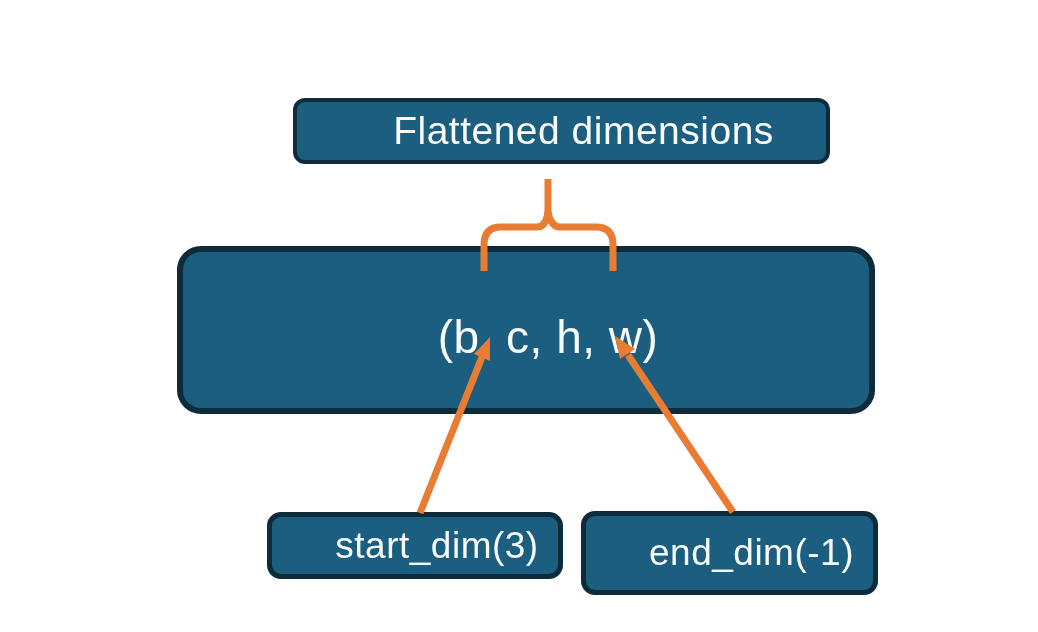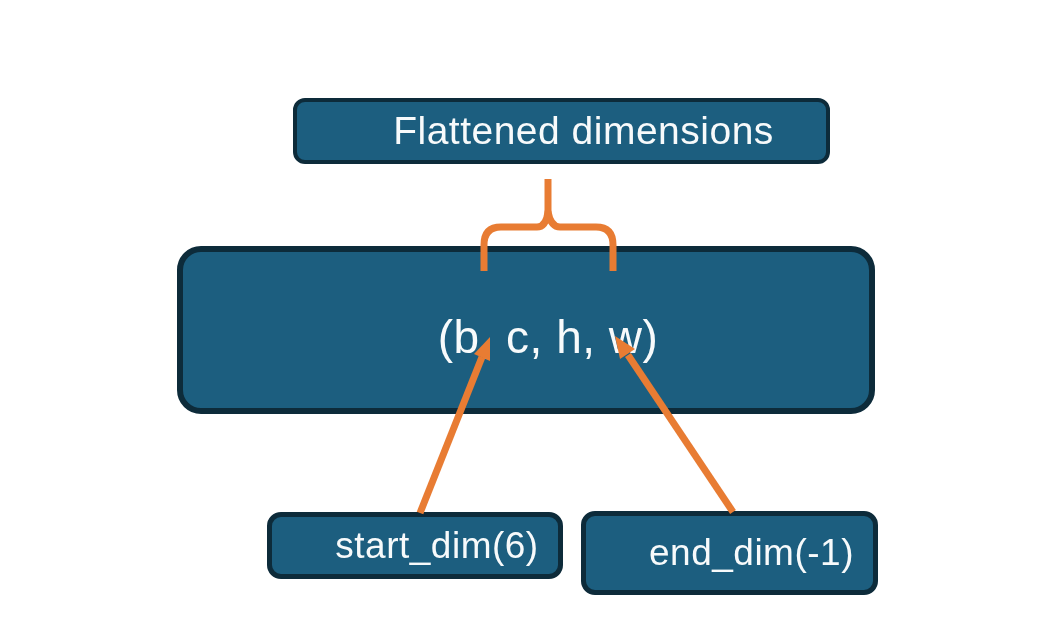"start_dim(6)" span.node-label { text: 6 -> 3 }
